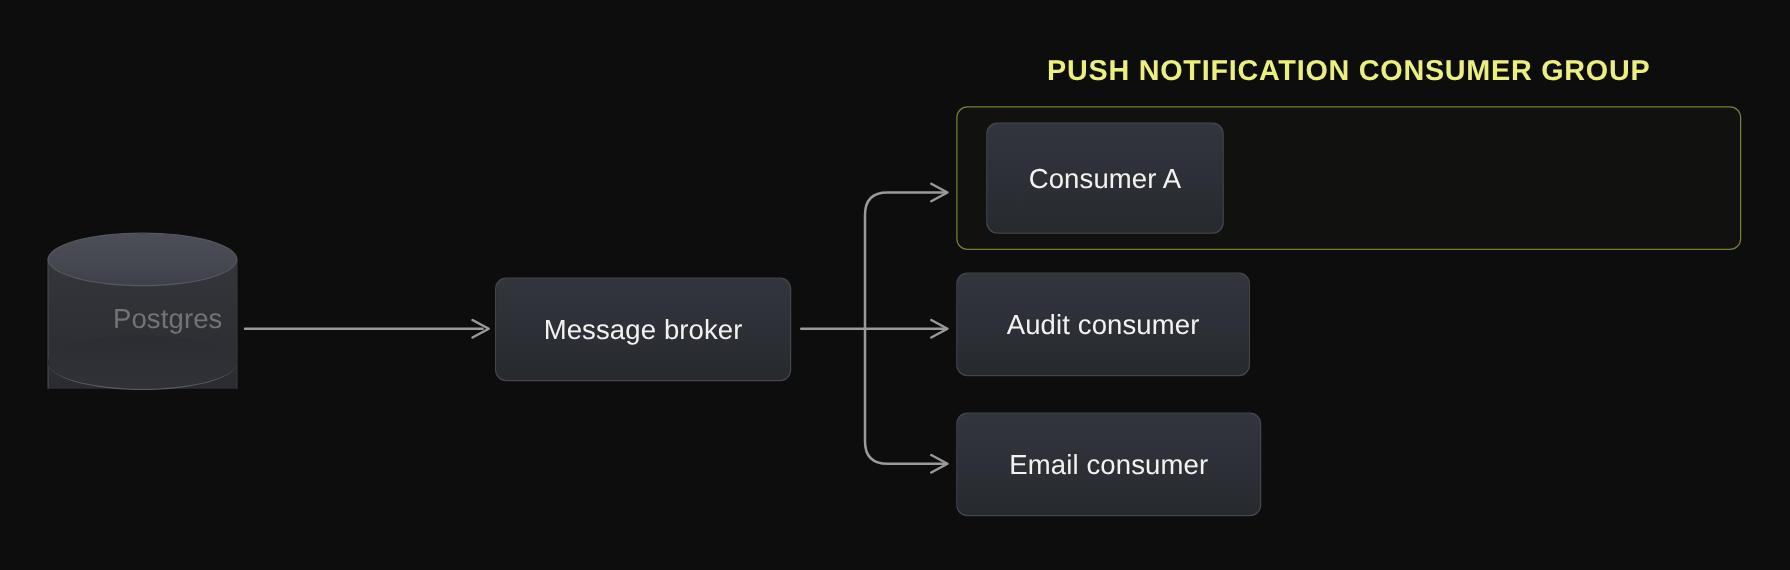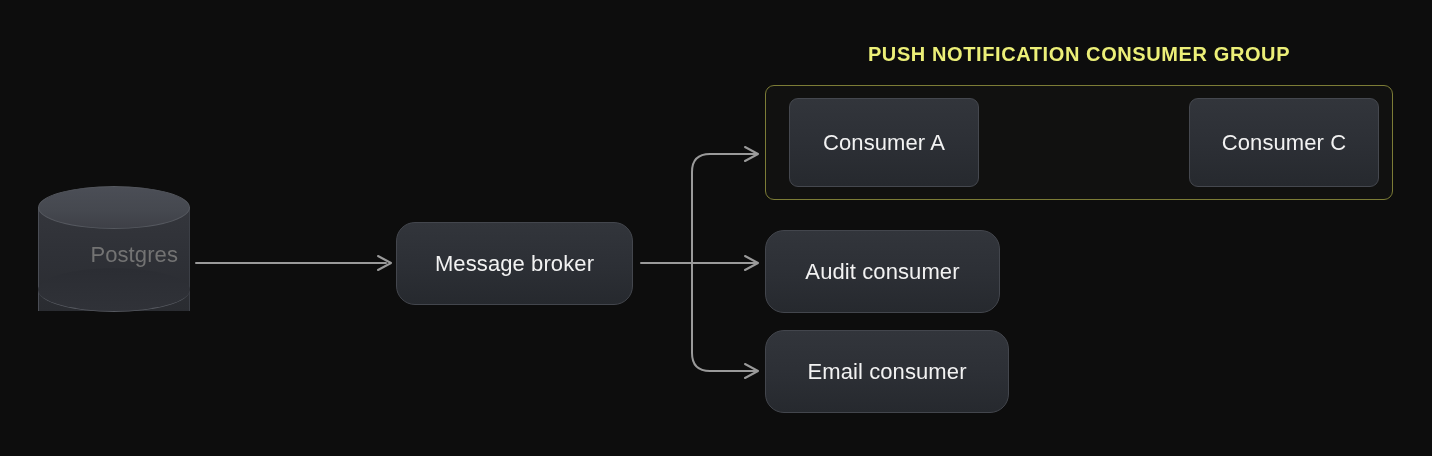"PUSH NOTIFICATION CONSUMER GROUP" #group-title { font-size: 20px -> 23px }
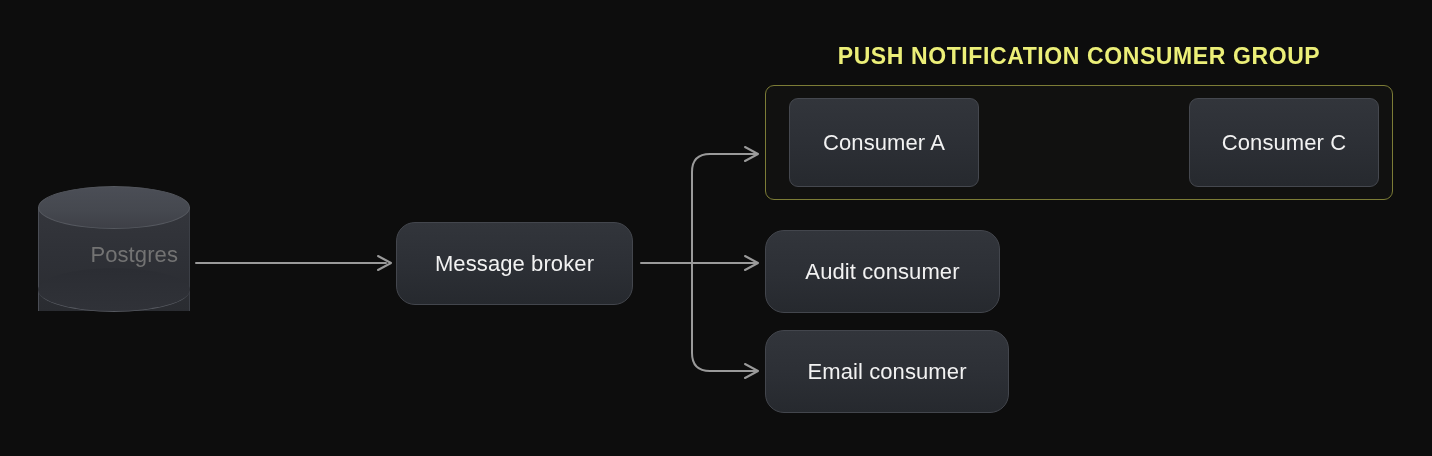"Consumer C" div.consumer { html: <div> <span>Consumer C</span> </div> -> none }
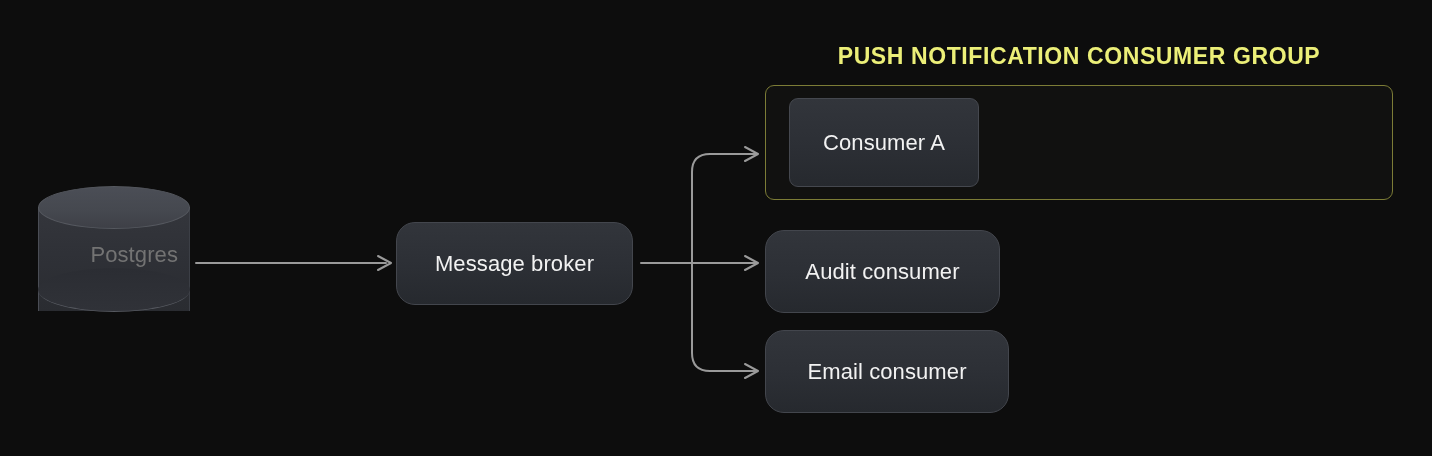"Message broker" .node { border-radius: 19px -> 9px }
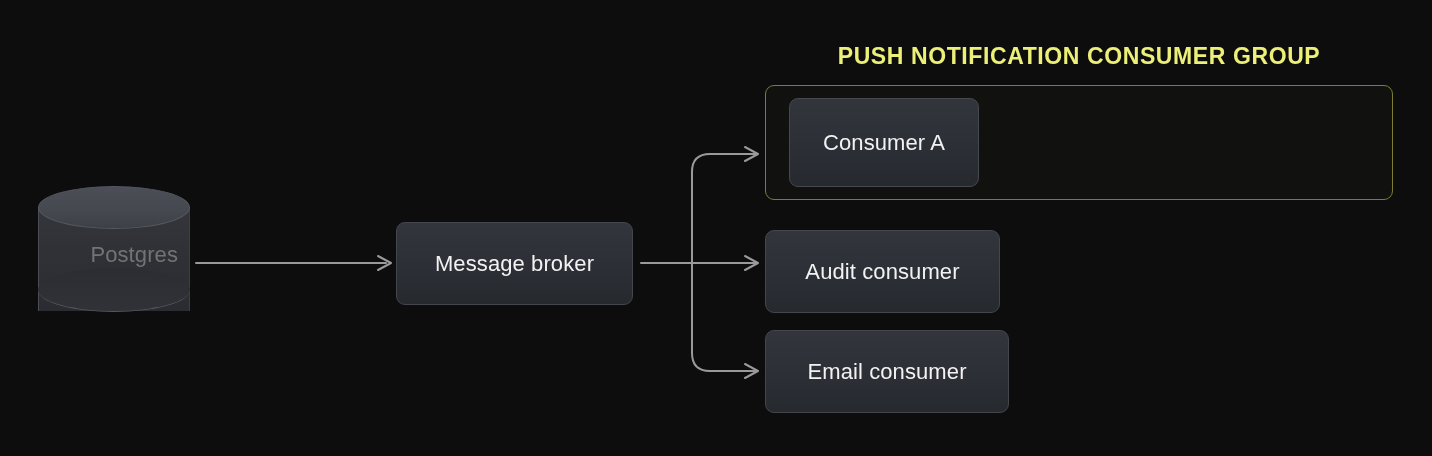"Audit consumer" #node-audit { top: 230px -> 218px }
